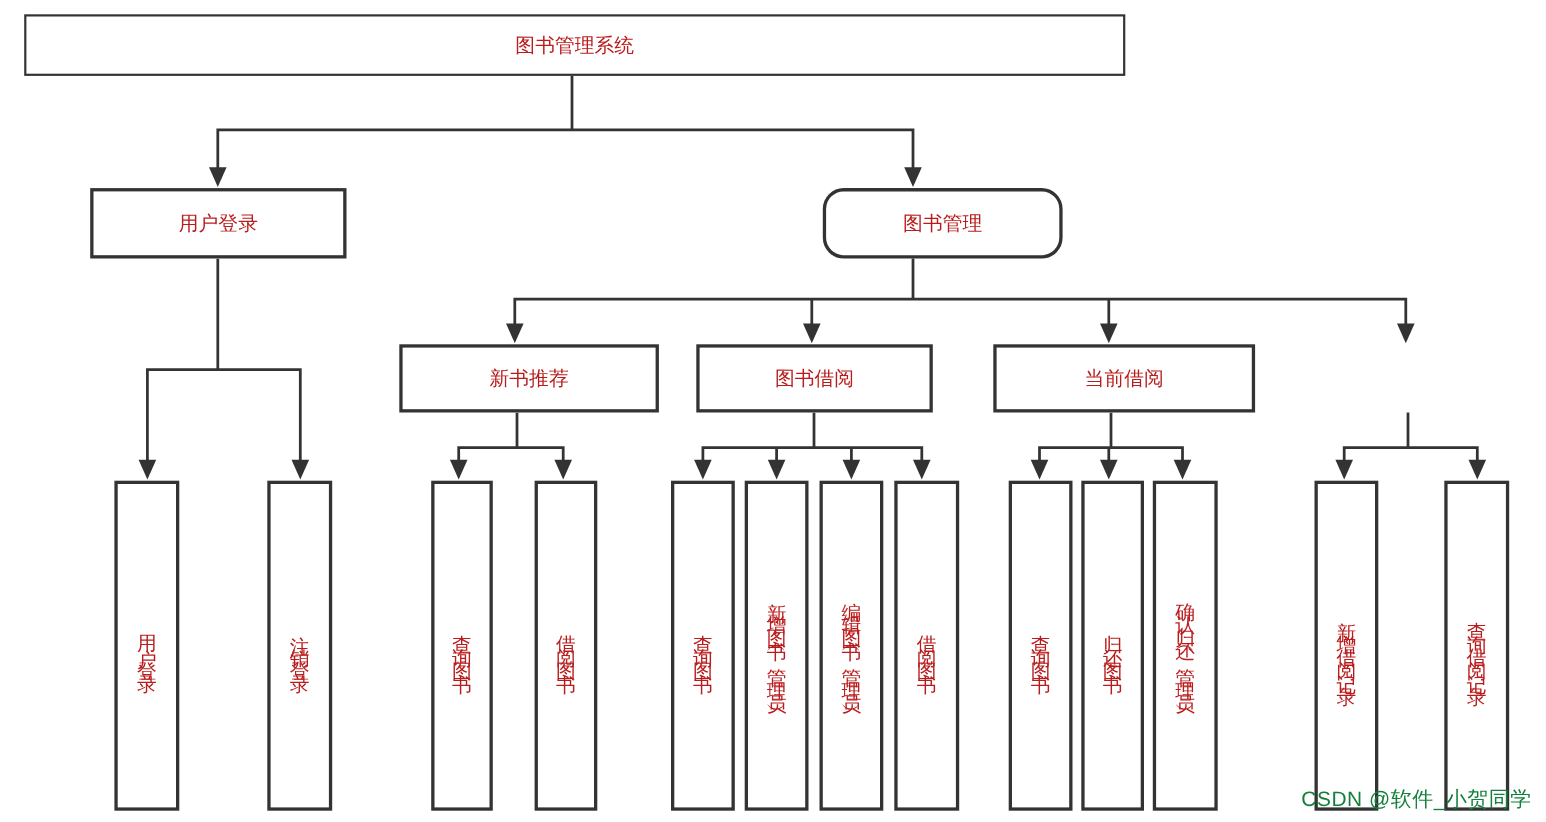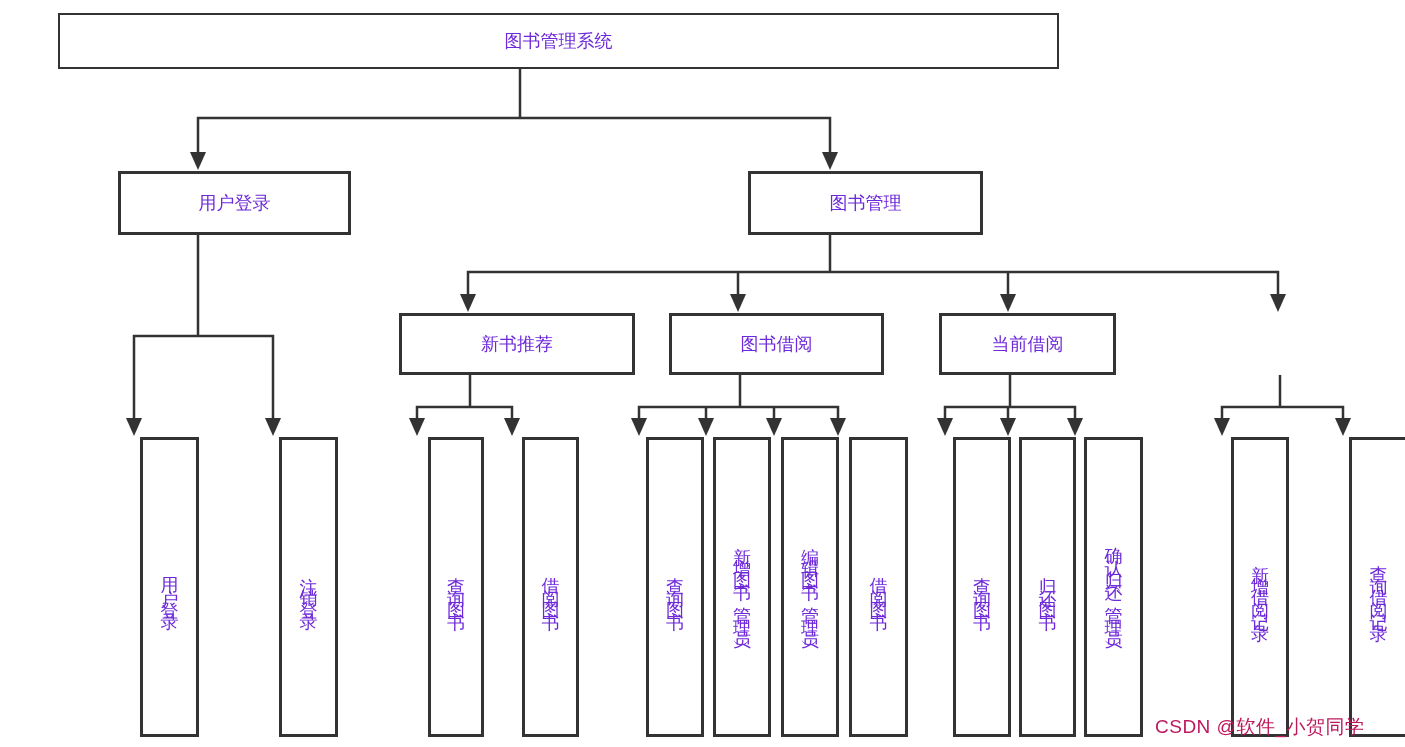"图书管理系统" .node { color: #6d28d9 -> #b91c1c; margin-left: 36px -> none }
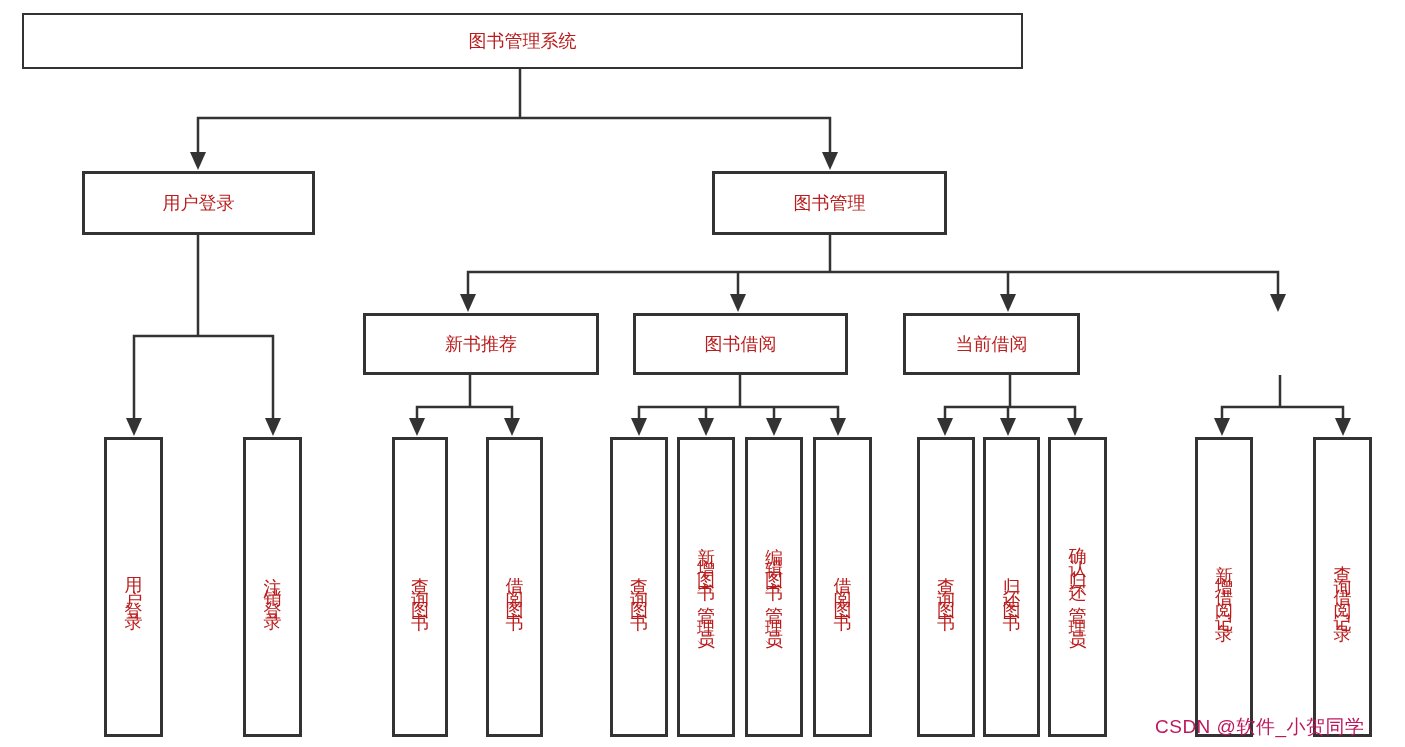"图书管理" div.node { border-radius: none -> 19px; left: 712px -> 748px; width: 235px -> 218px }
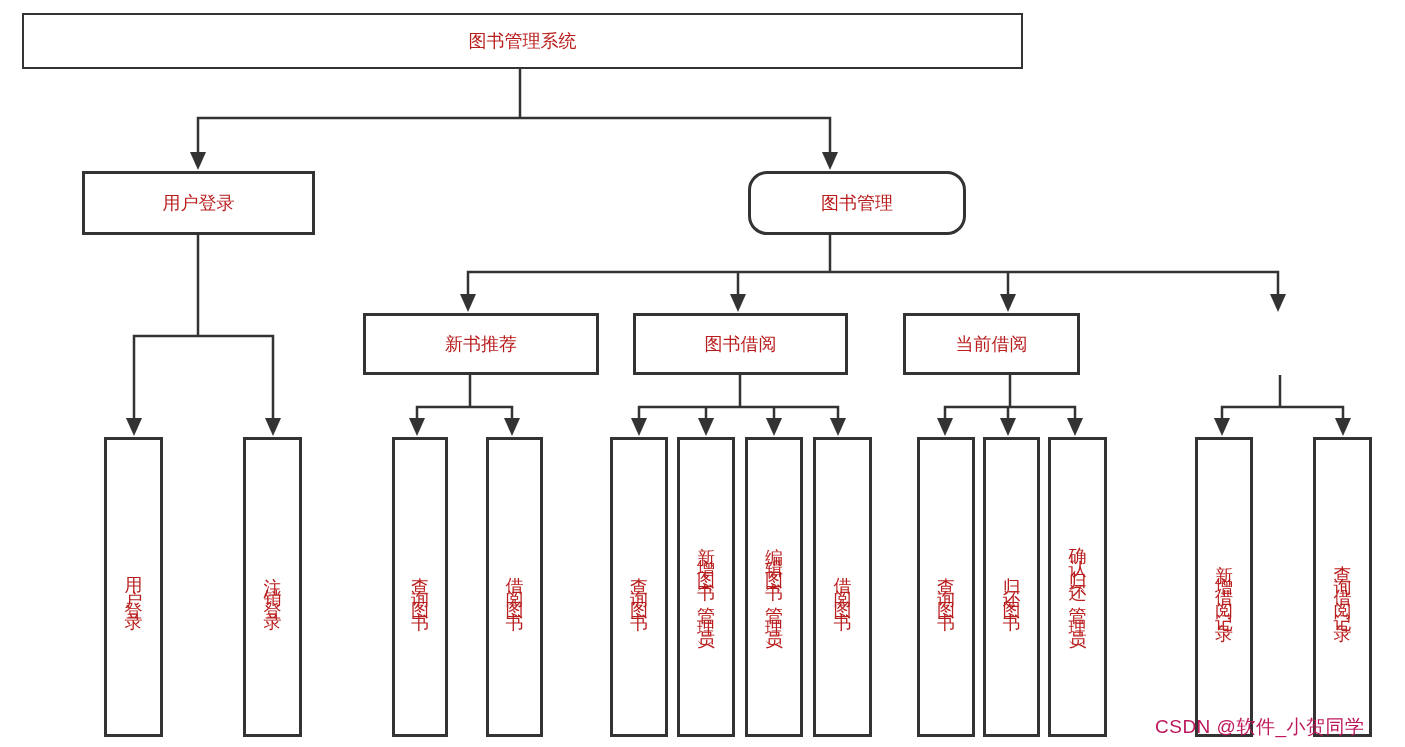"当前借阅" div.node { width: 177px -> 238px }
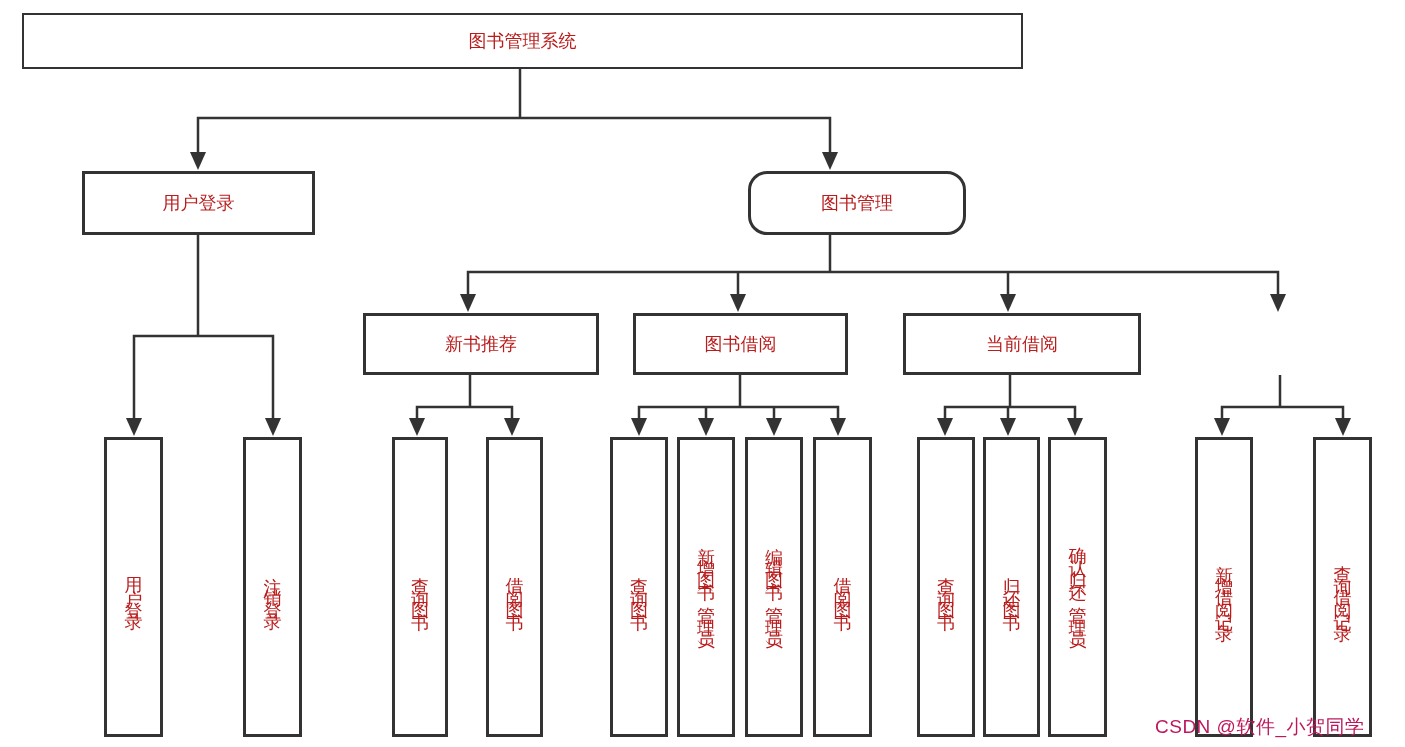"CSDN @软件_小贺同学" #watermark { color: #be185d -> #15803d; left: 1155px -> 1183px }
